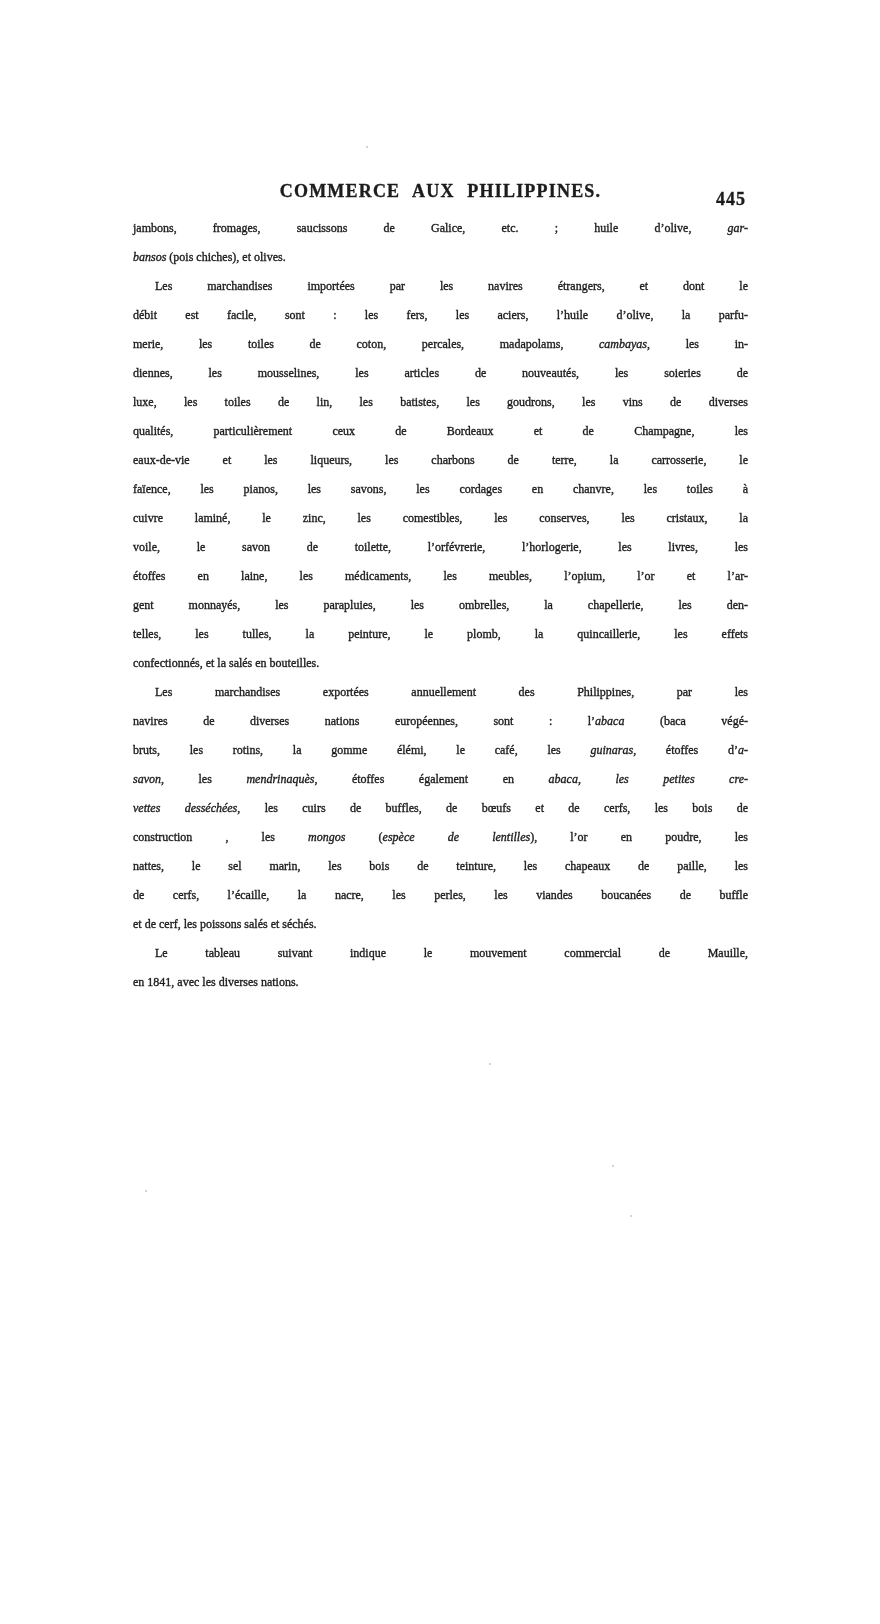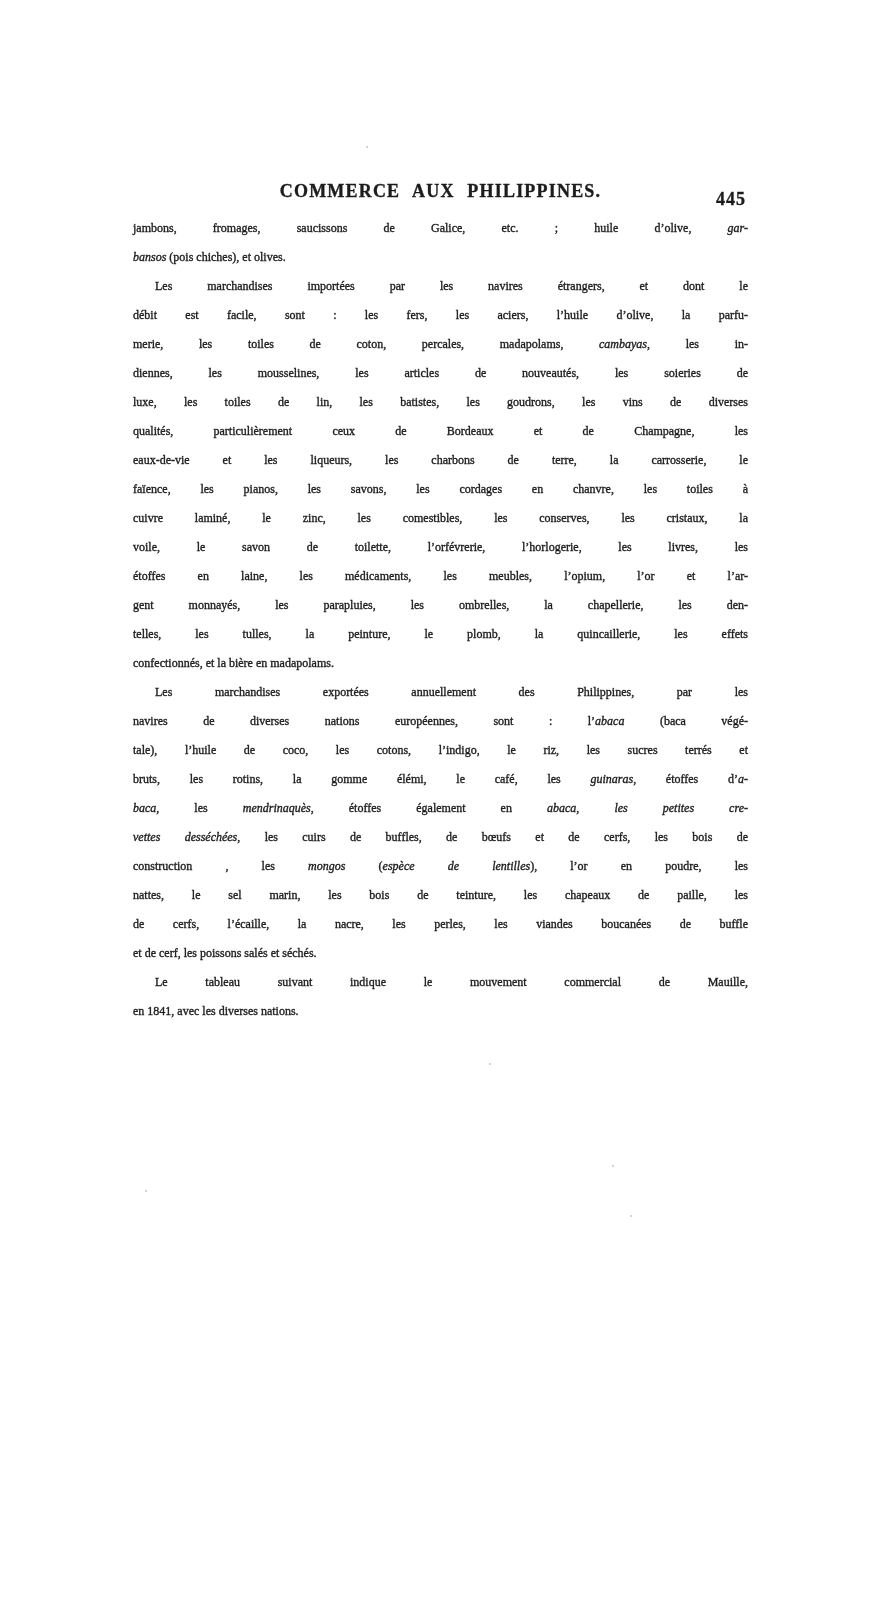"confectionnés, et la bière en" span { text: bière en madapolams -> salés en bouteilles }
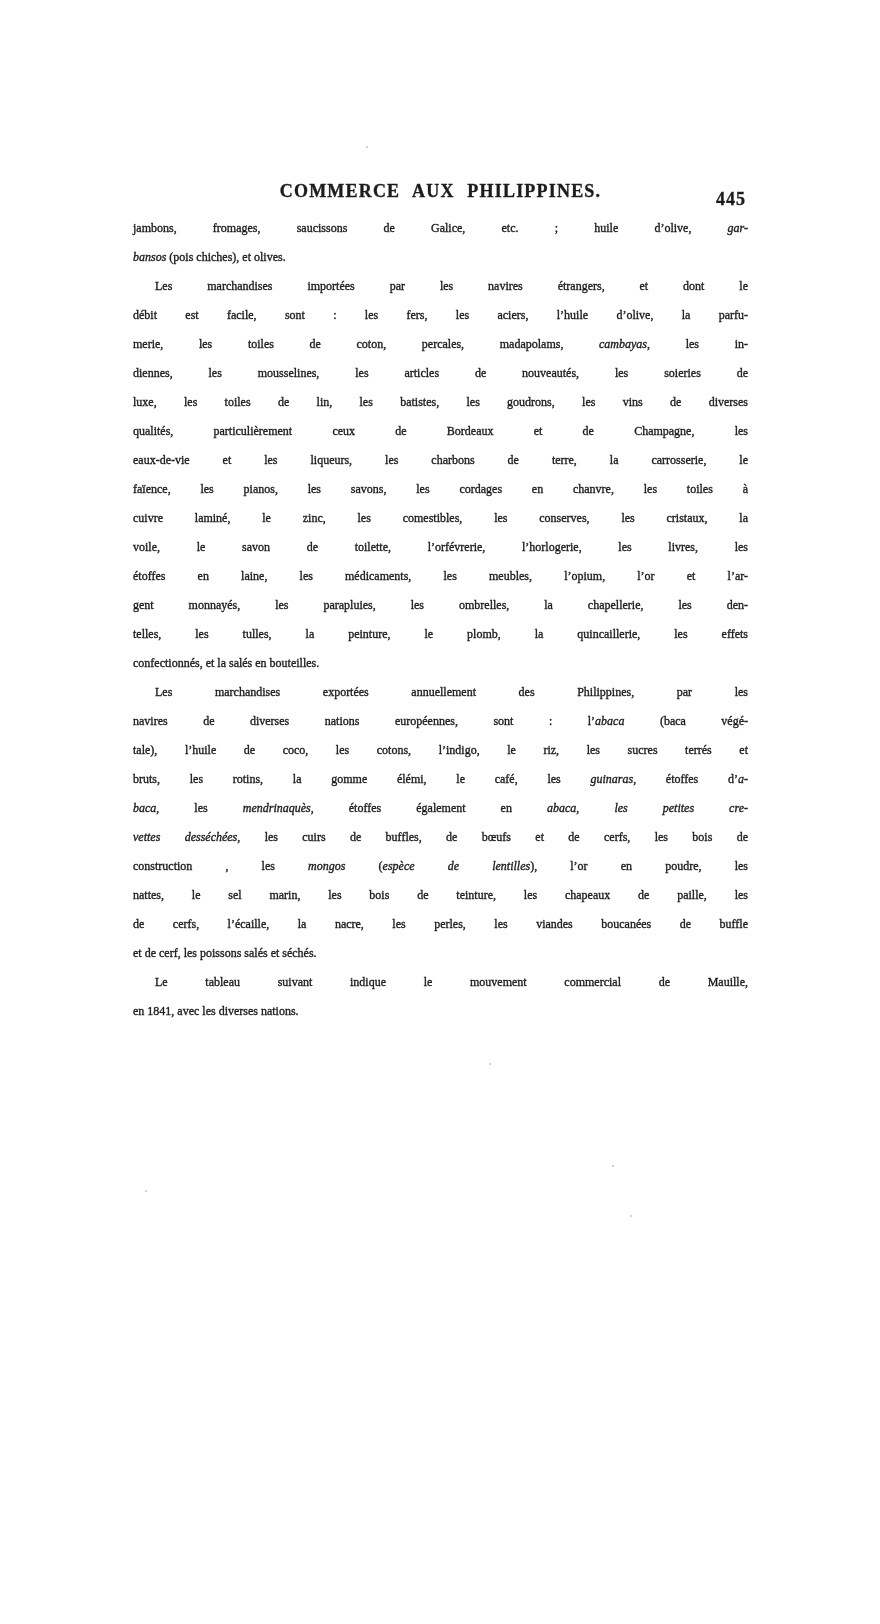"tale), l’huile de coco, les" div.text-line { html: <div><span>tale), l’huile de coco, les cotons, l’indigo, le riz, les sucres terrés et</span></div> -> none }
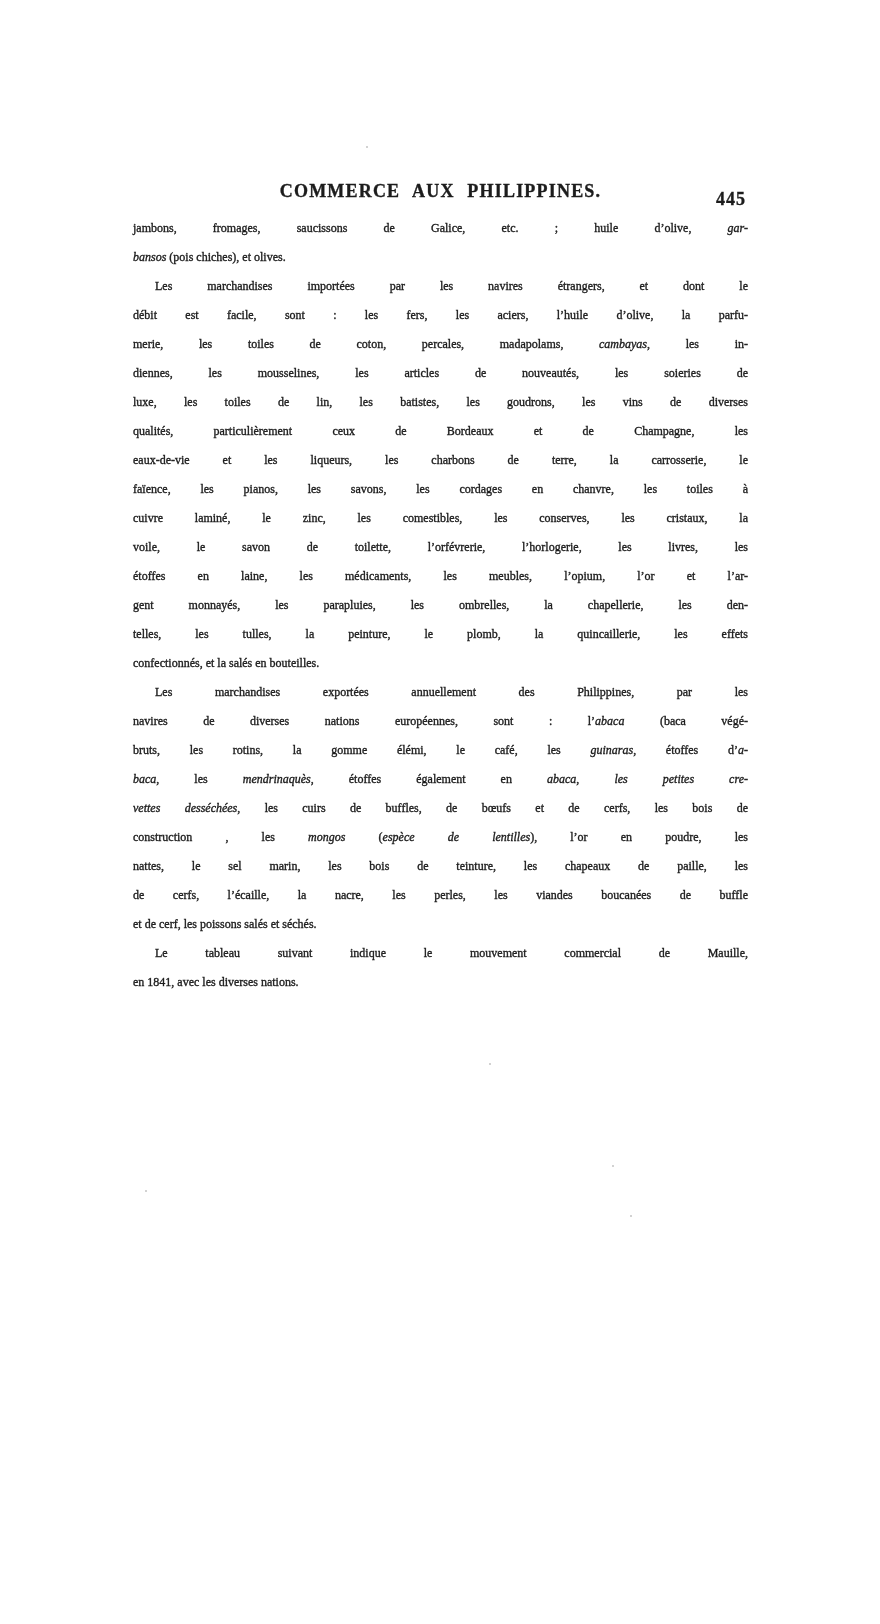"baca" span.it { text: baca -> savon }
